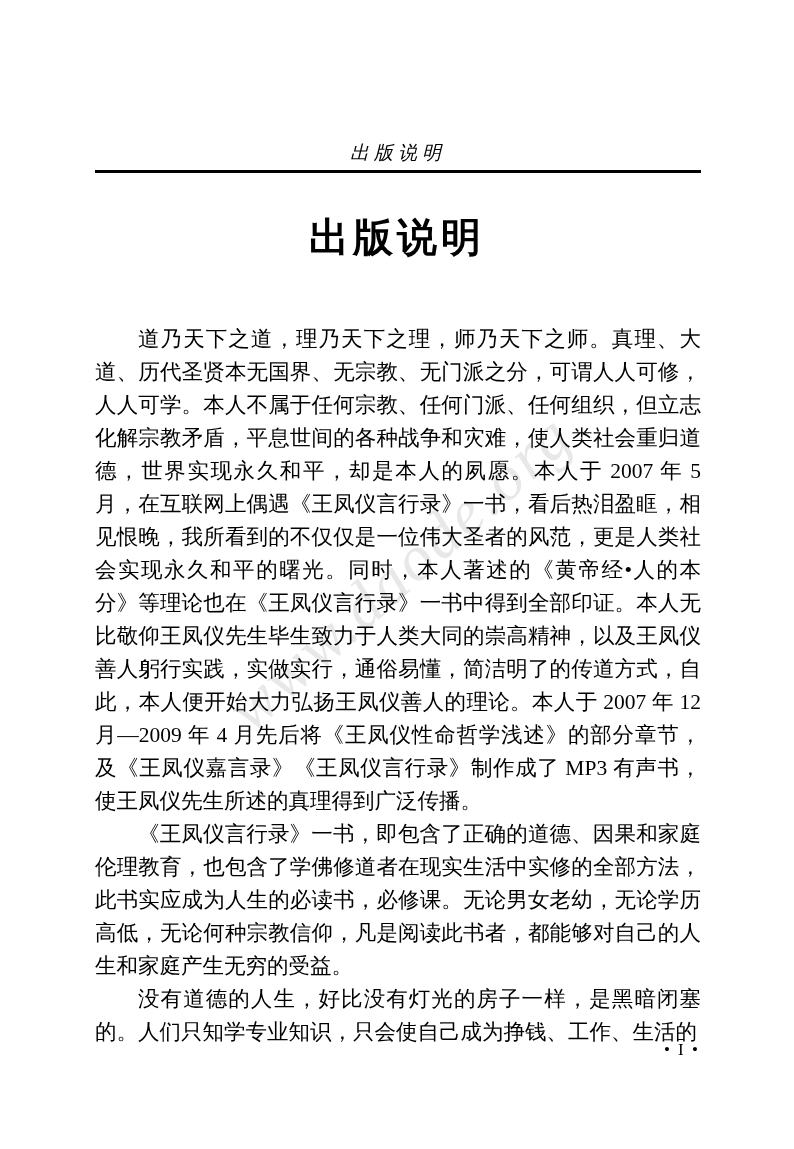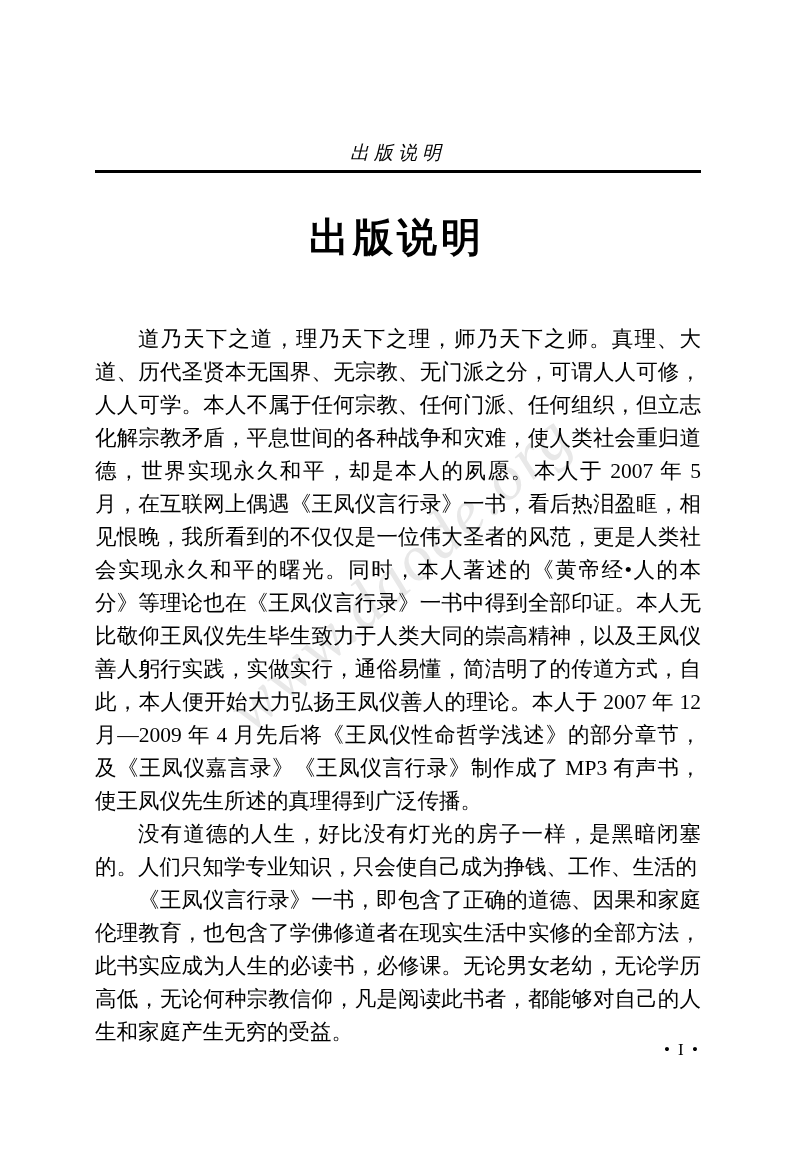"没有道德的人生，好比没有灯光的房子一样，是黑暗闭塞的。人们只知学专业知识，只会使" p { order: before "《王凤仪言行录》一书，即包含了正确的道德、因果和家庭伦理教育，也包含了学佛修道者" -> after "《王凤仪言行录》一书，即包含了正确的道德、因果和家庭伦理教育，也包含了学佛修道者" }
